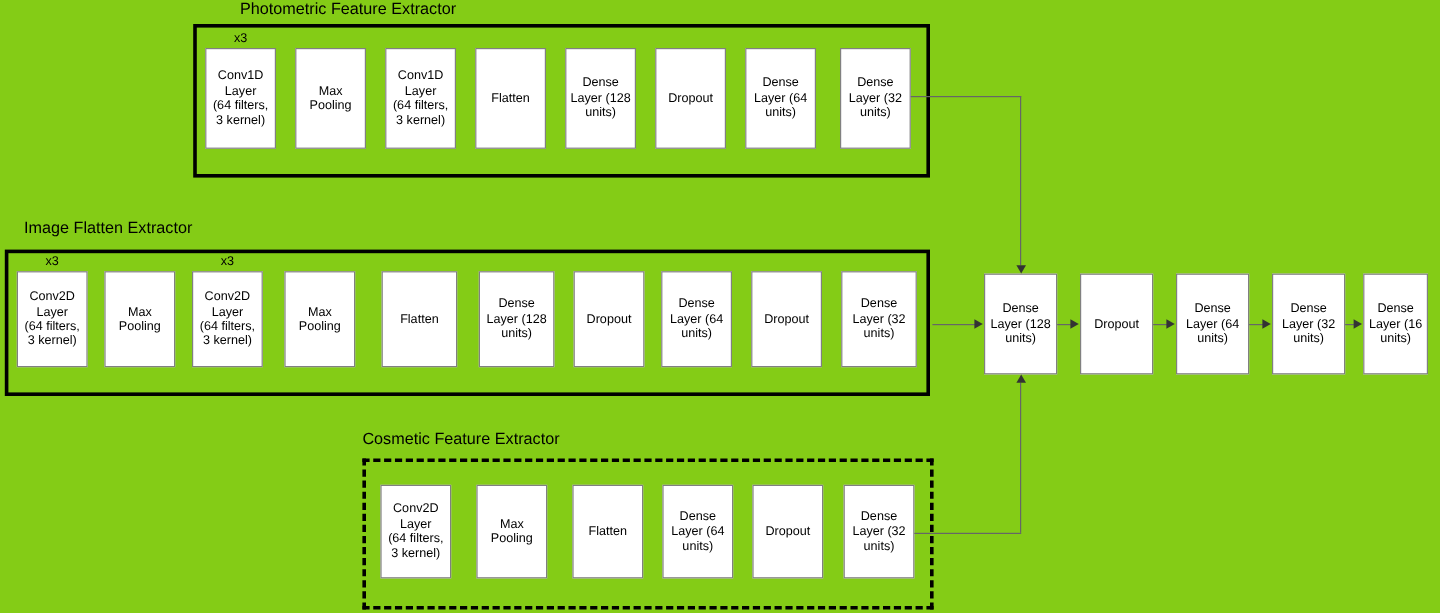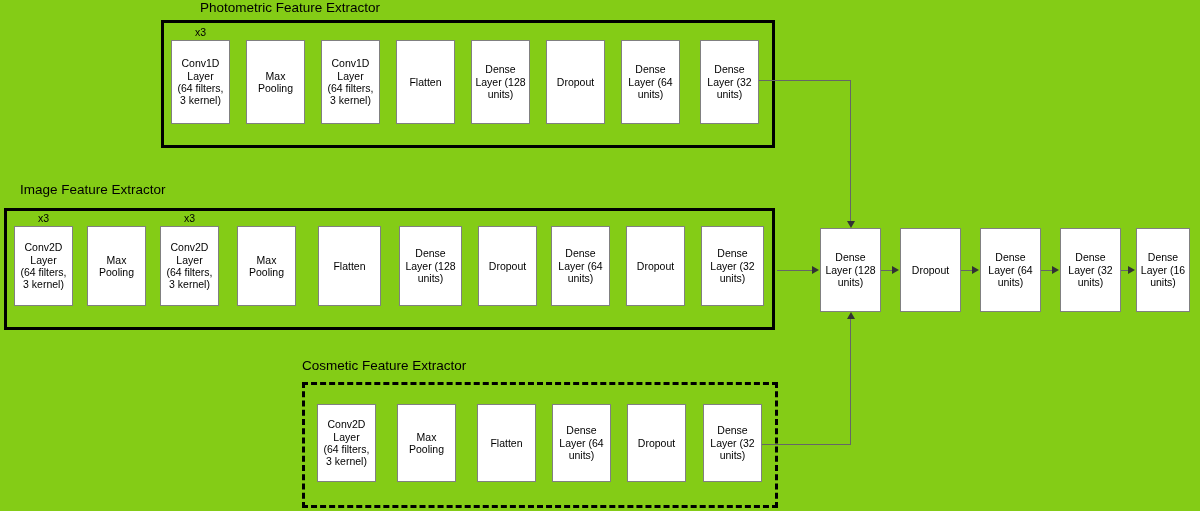"Image Feature Extractor" div.group-title { text: Feature -> Flatten }
